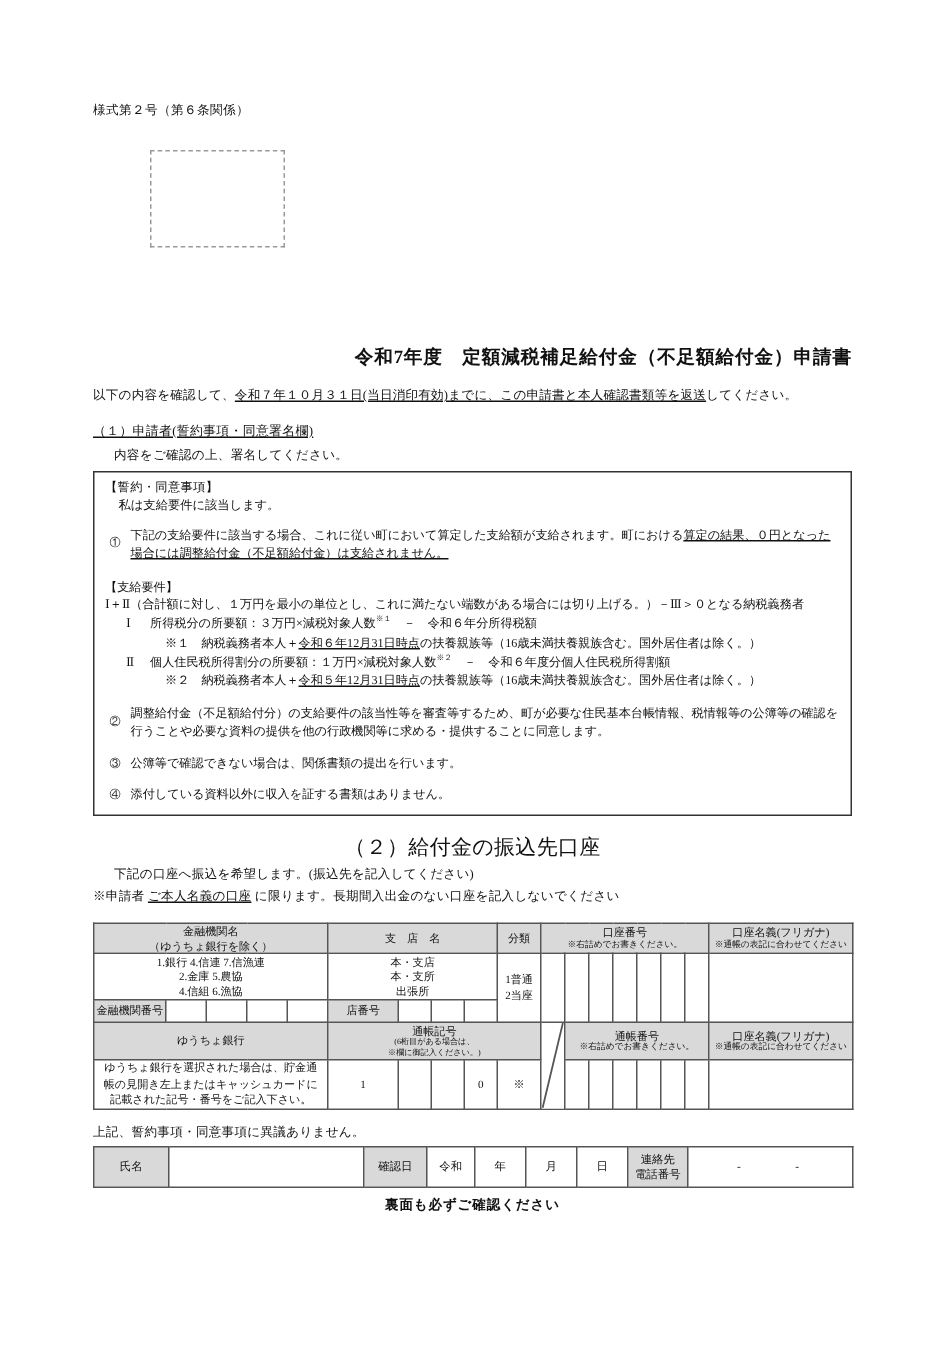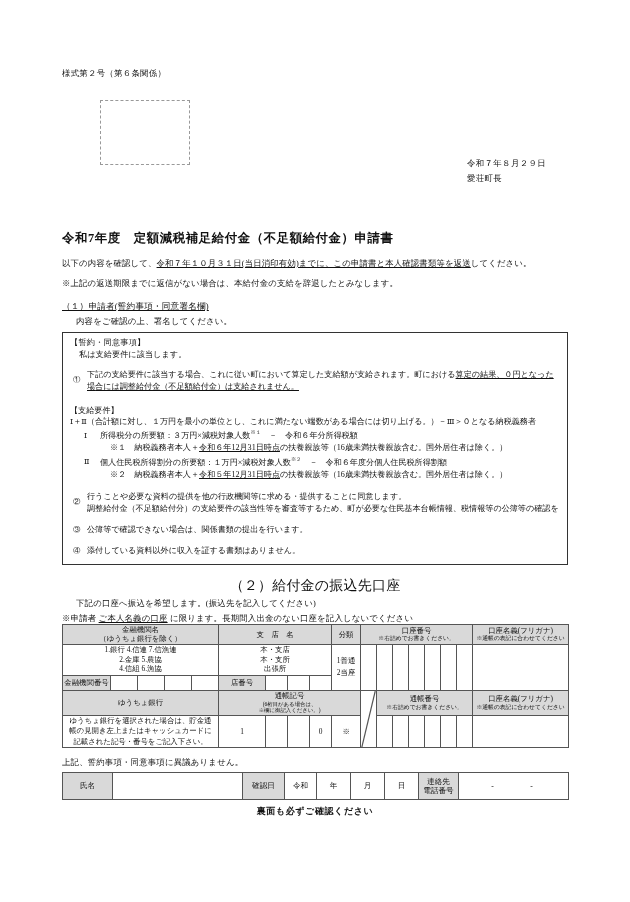"令和７年８月２９日" div.date-block { html: <div> <div>令和７年８月２９日</div> <div>愛荘町長</div> </div> -> none }
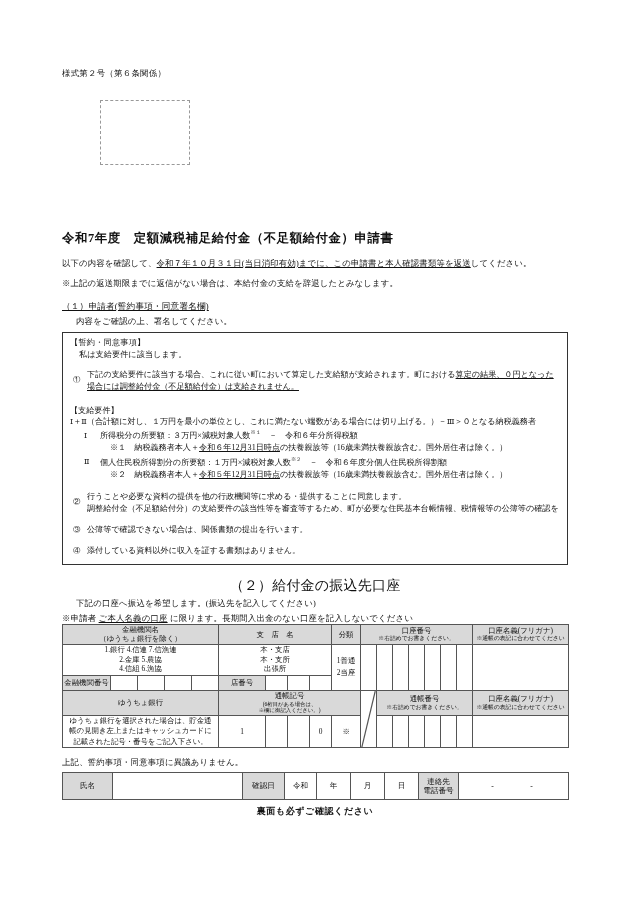"令和7年度 定額減税補足給付金（不足額給付金）申請書" .main-title { text-align: left -> right }
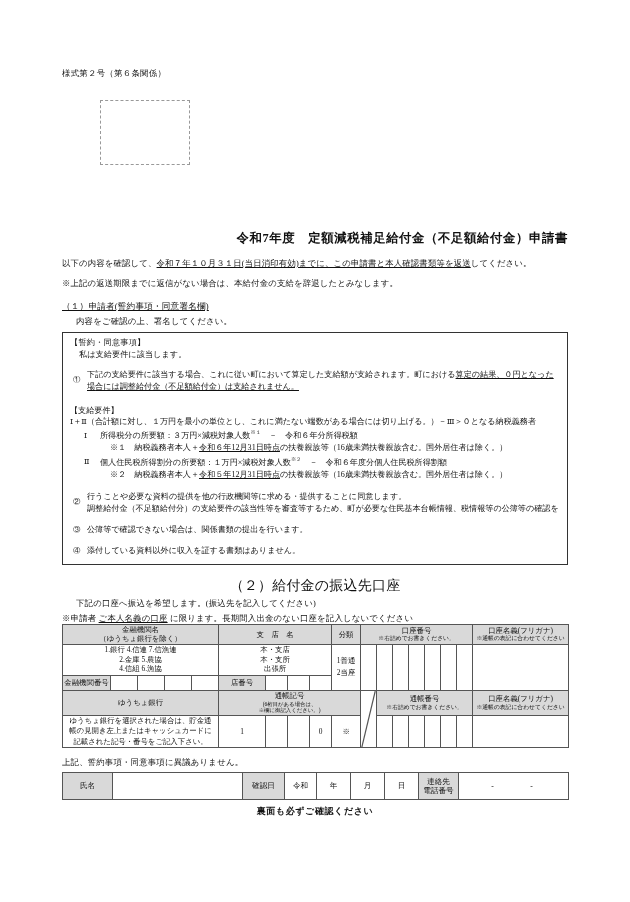"※上記の返送期限までに返信がない場合は、本給付金の支給を辞退したとみなします。" div.lead2 { html: <div>※上記の返送期限までに返信がない場合は、本給付金の支給を辞退したとみなします。</div> -> none }
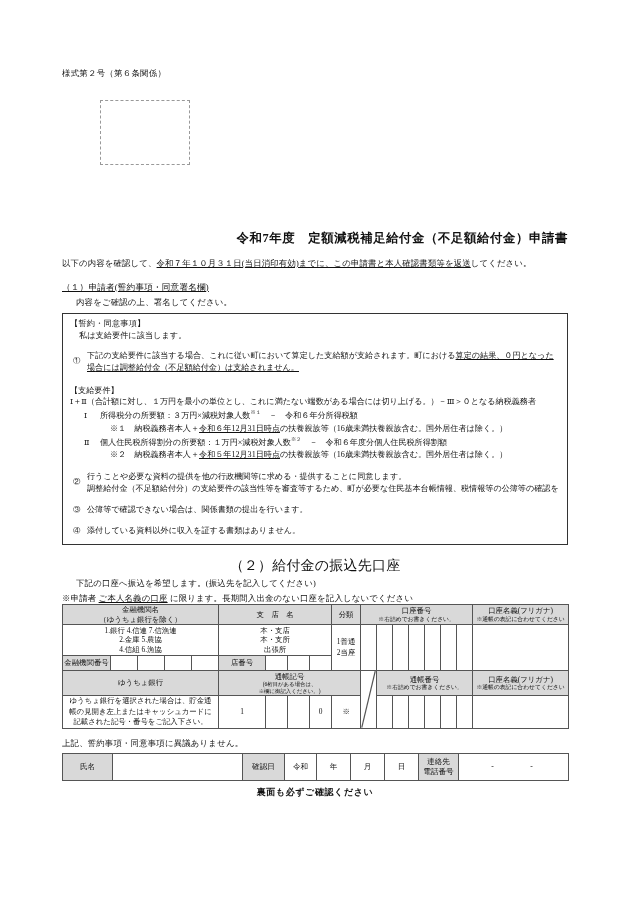"行うことや必要な資料の提供を他の行政機関等に求める・提供することに同意します。" div { order: before "調整給付金（不足額給付分）の支給要件の該当性等を審査等するため、町が必要な住民基" -> after "調整給付金（不足額給付分）の支給要件の該当性等を審査等するため、町が必要な住民基" }
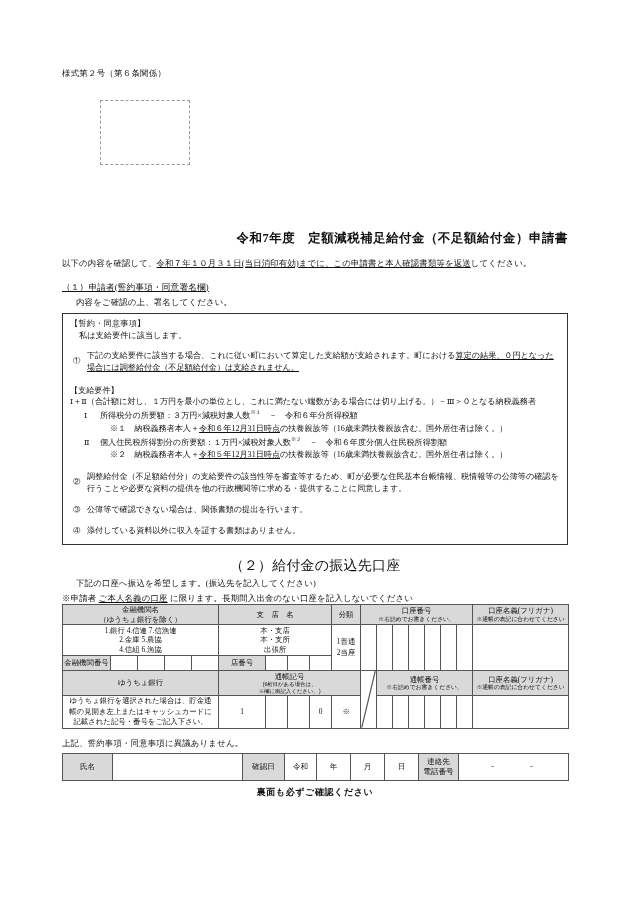"金融機関名" table.bank { margin-top: 0 -> 12px }
